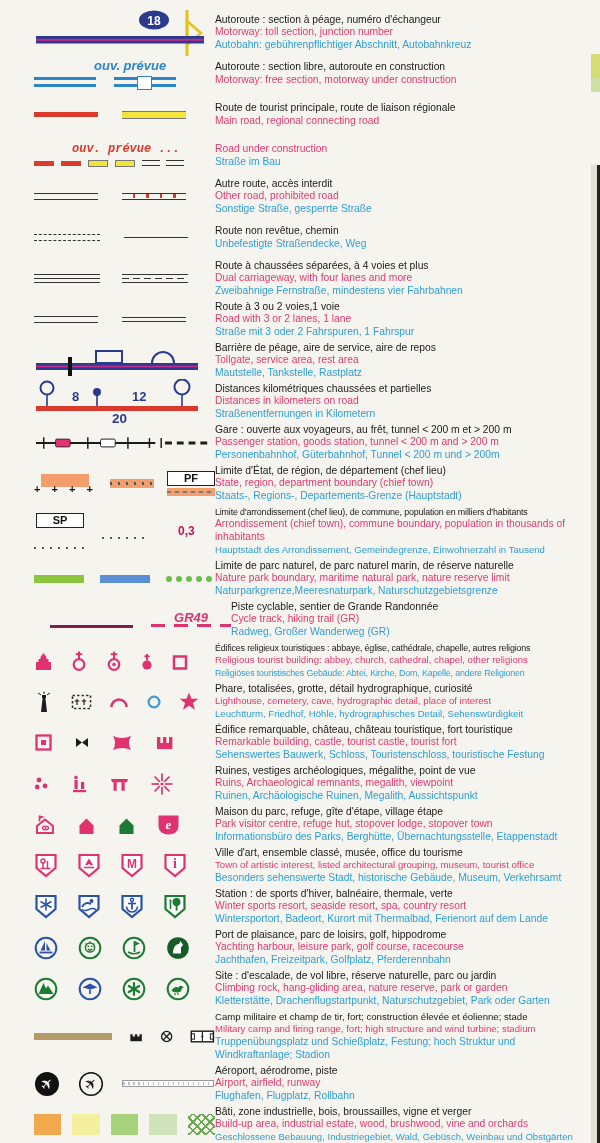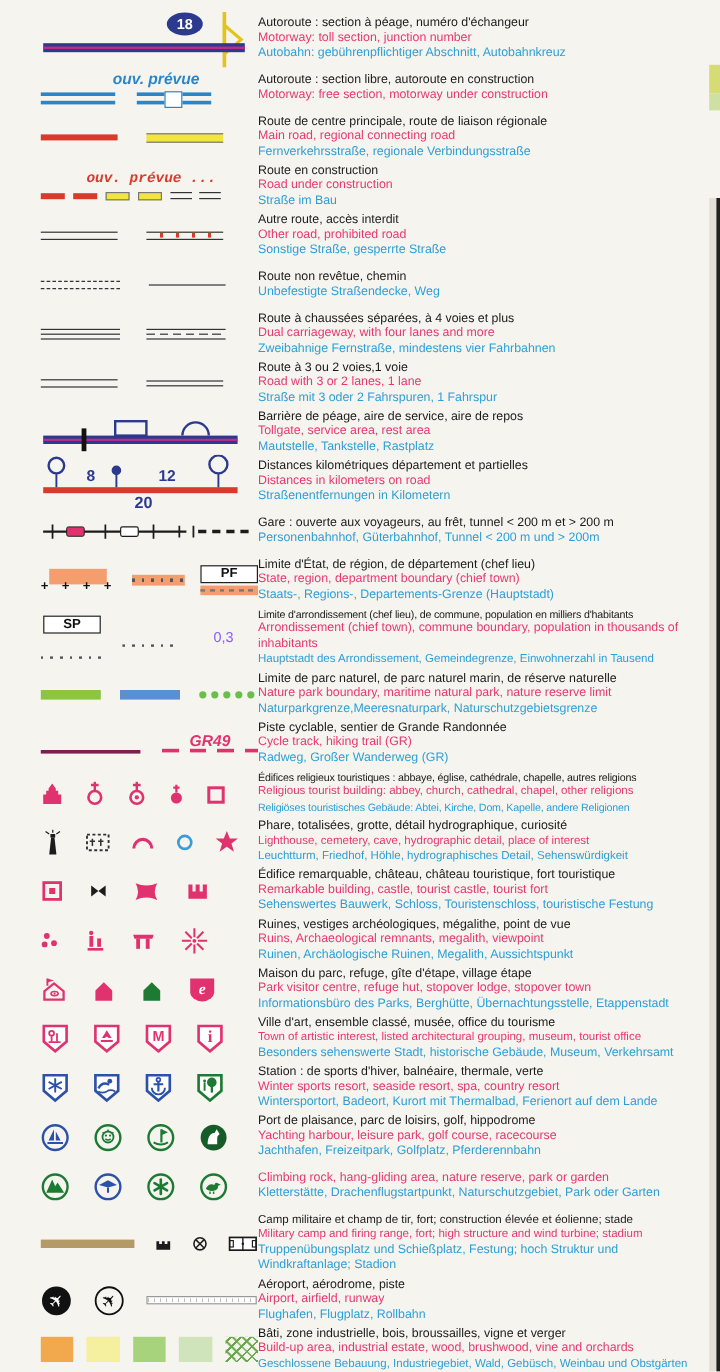"Route de centre principale, route" div.fr { text: centre -> tourist }
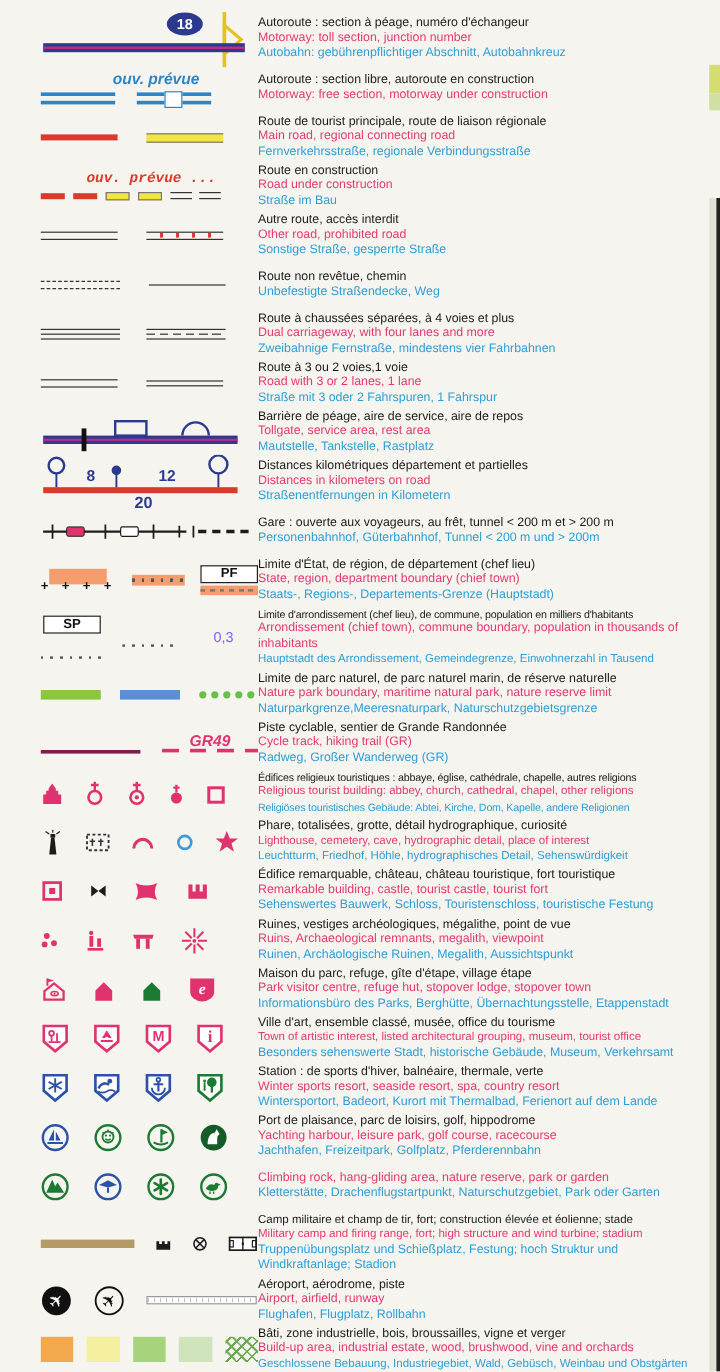"Fernverkehrsstraße, regionale" div.de { html: <div>Fernverkehrsstraße, regionale Verbindungsstraße</div> -> none }
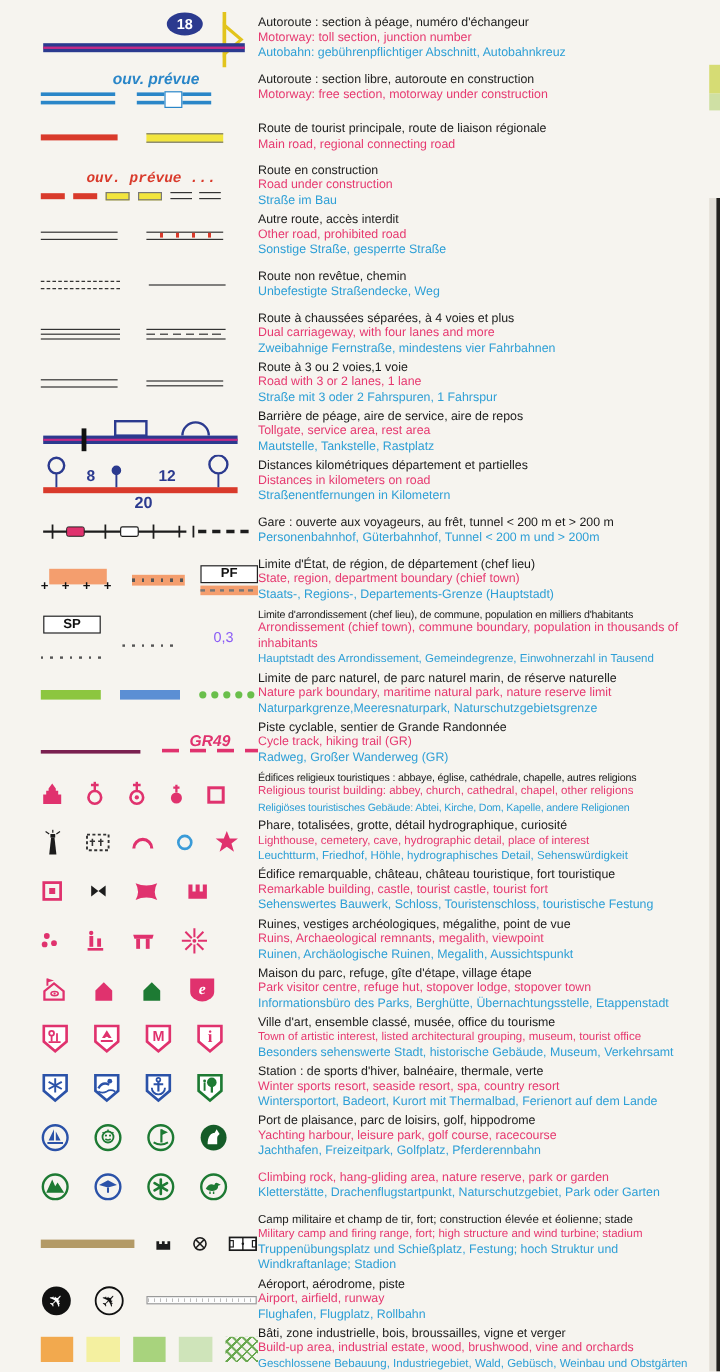"Route en construction" div.fr { html: <div>Route en construction</div> -> none }
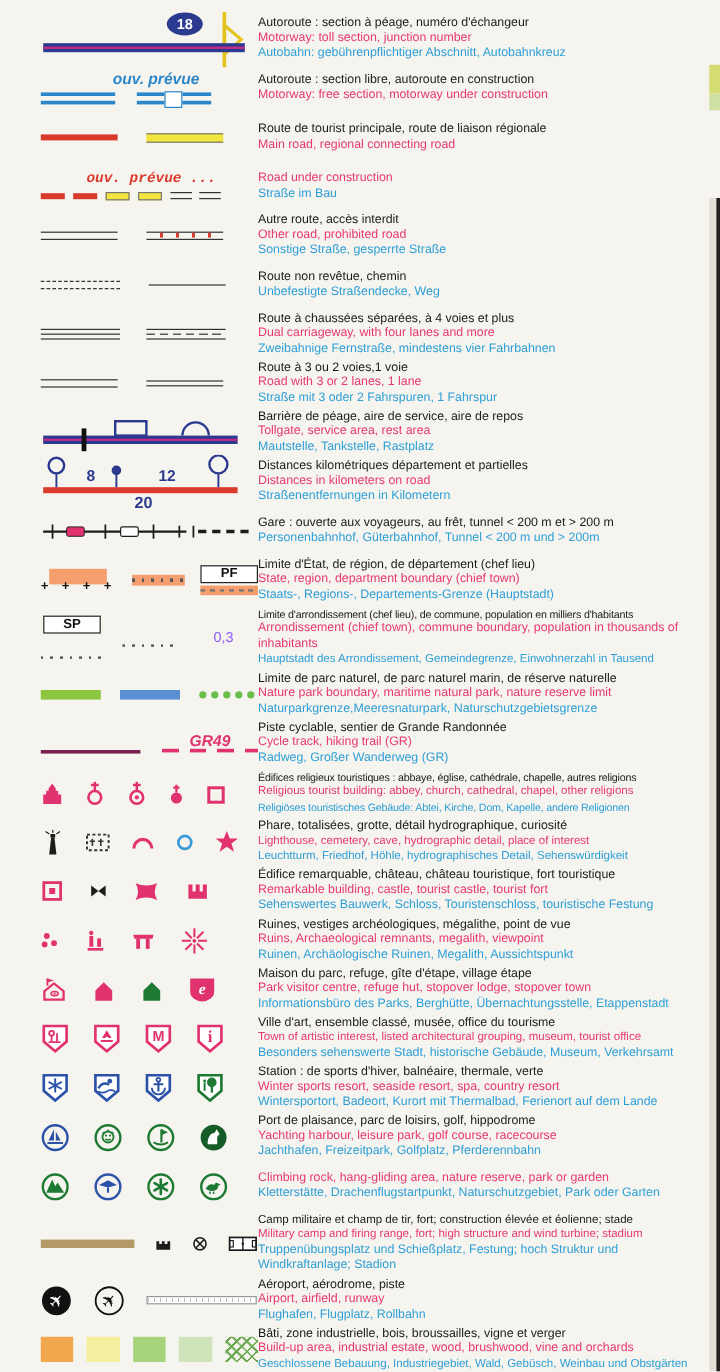"Distances kilométriques département et" div.fr { text: département -> chaussées }
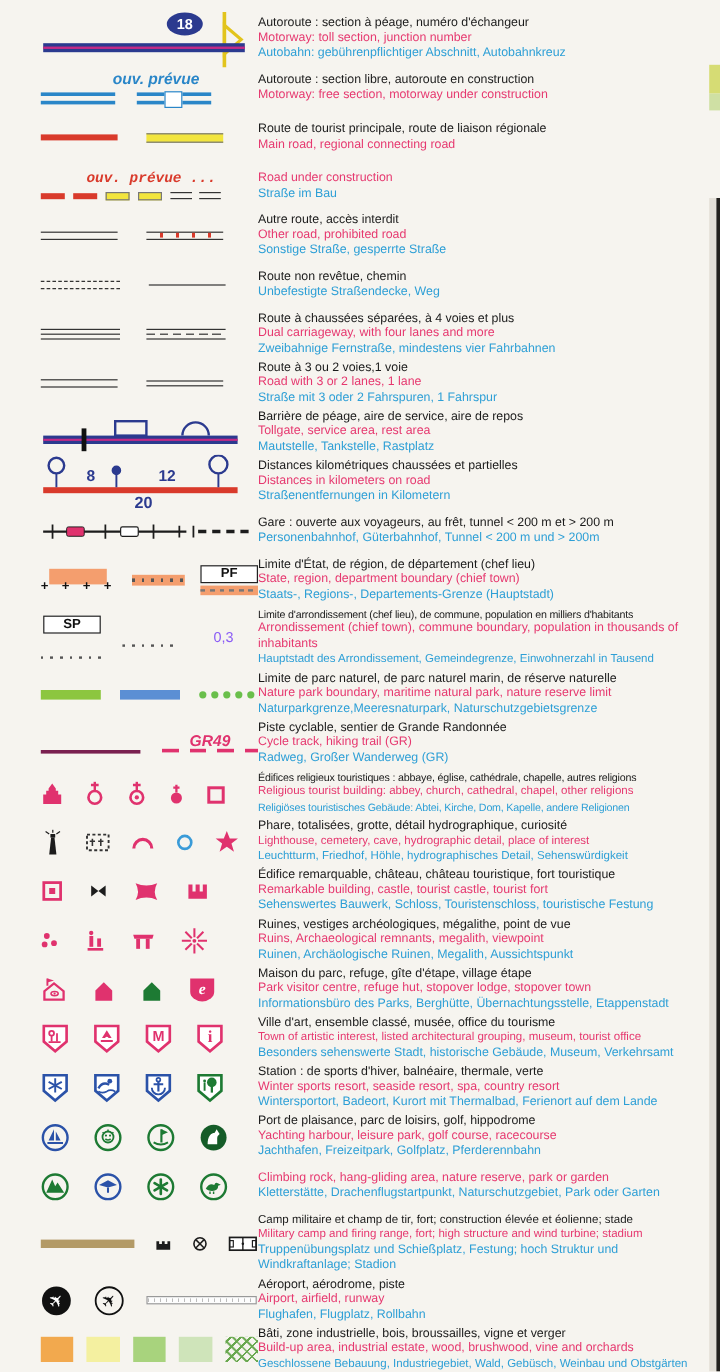"Passenger station, goods station, tunnel" div.en { html: none -> <div>Passenger station, goods station, tunnel &lt; 200 m and &gt; 200 m</div> }
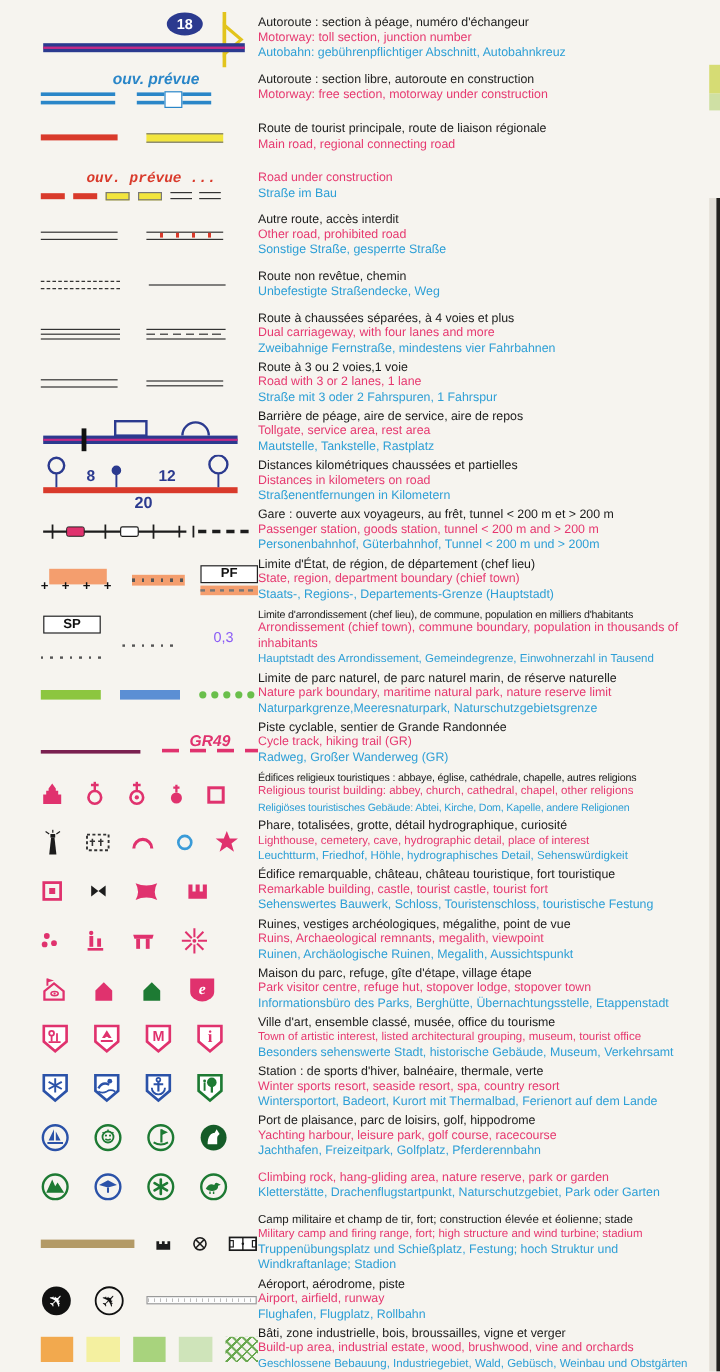"0,3" .popnum { color: #8b5cf6 -> #be185d; font-weight: normal -> bold }
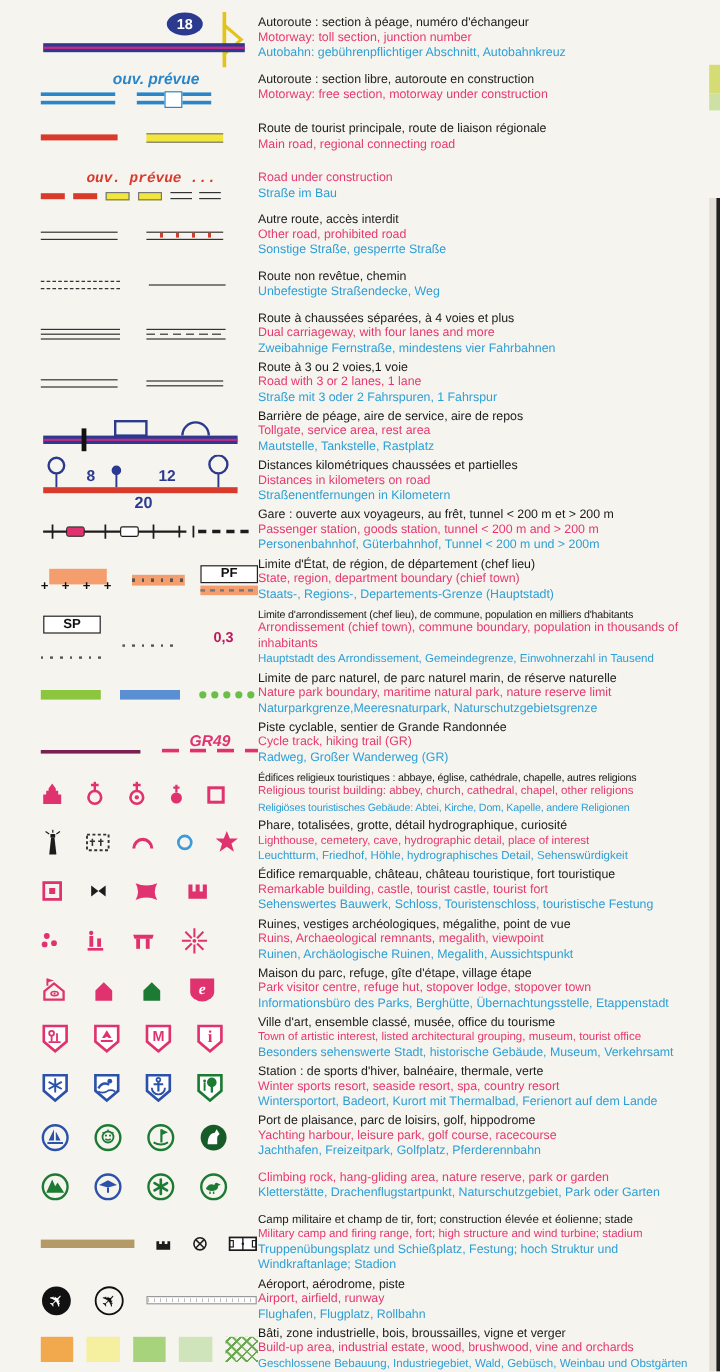"GR49" div.sym { margin-left: none -> 16px }
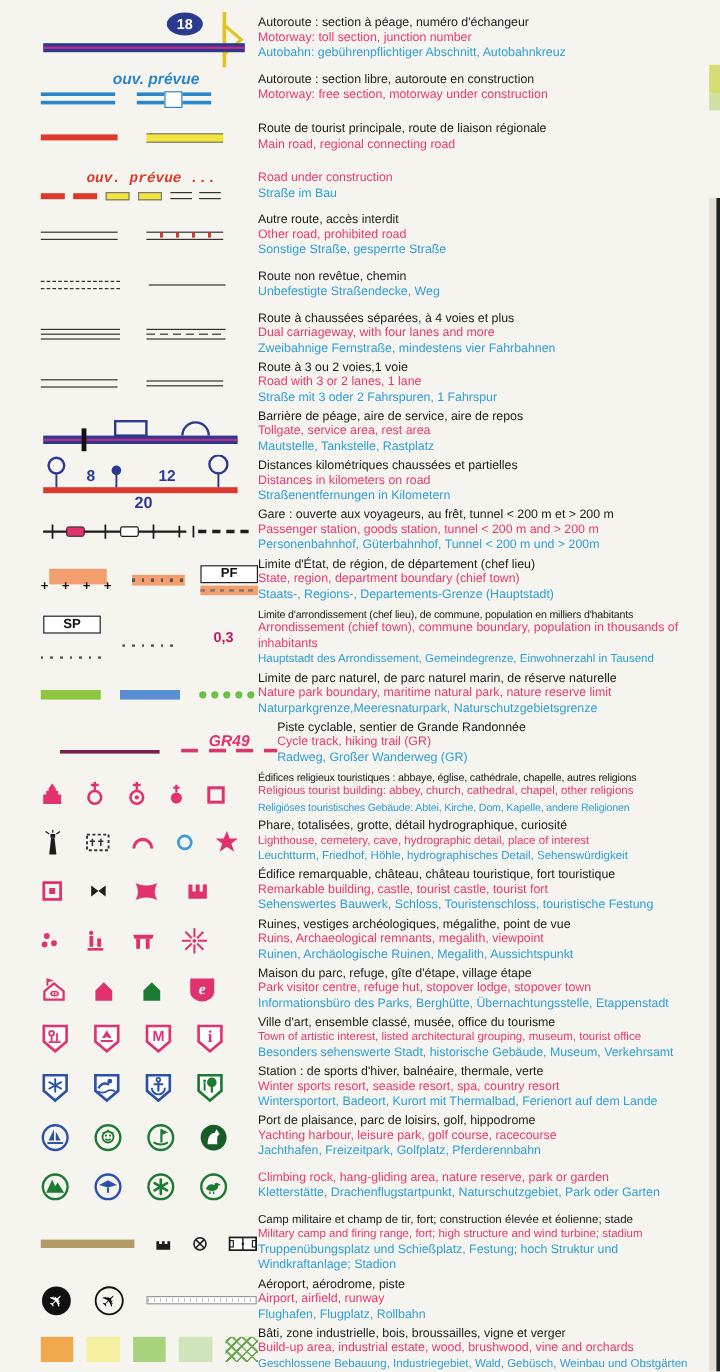"Site : d'escalade, de vol" div.fr { html: none -> <div>Site : d'escalade, de vol libre, réserve naturelle, parc ou jardin</div> }
